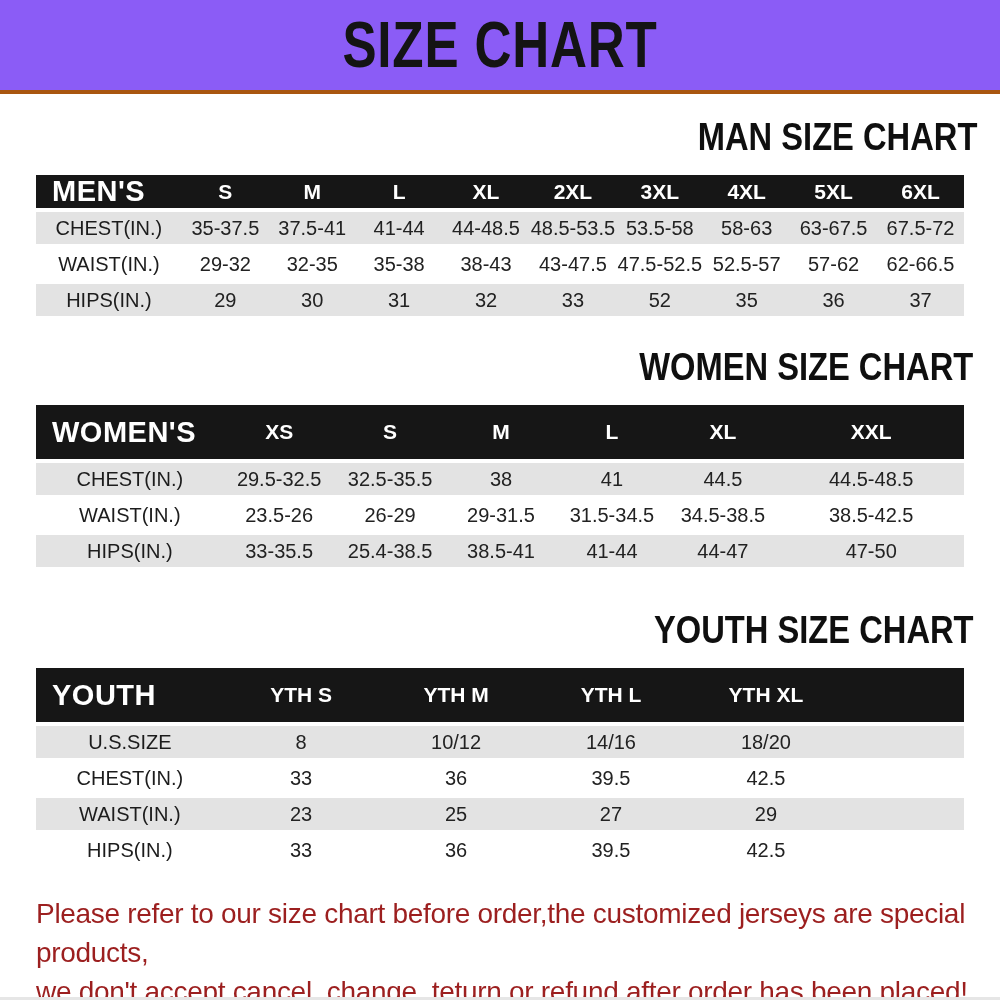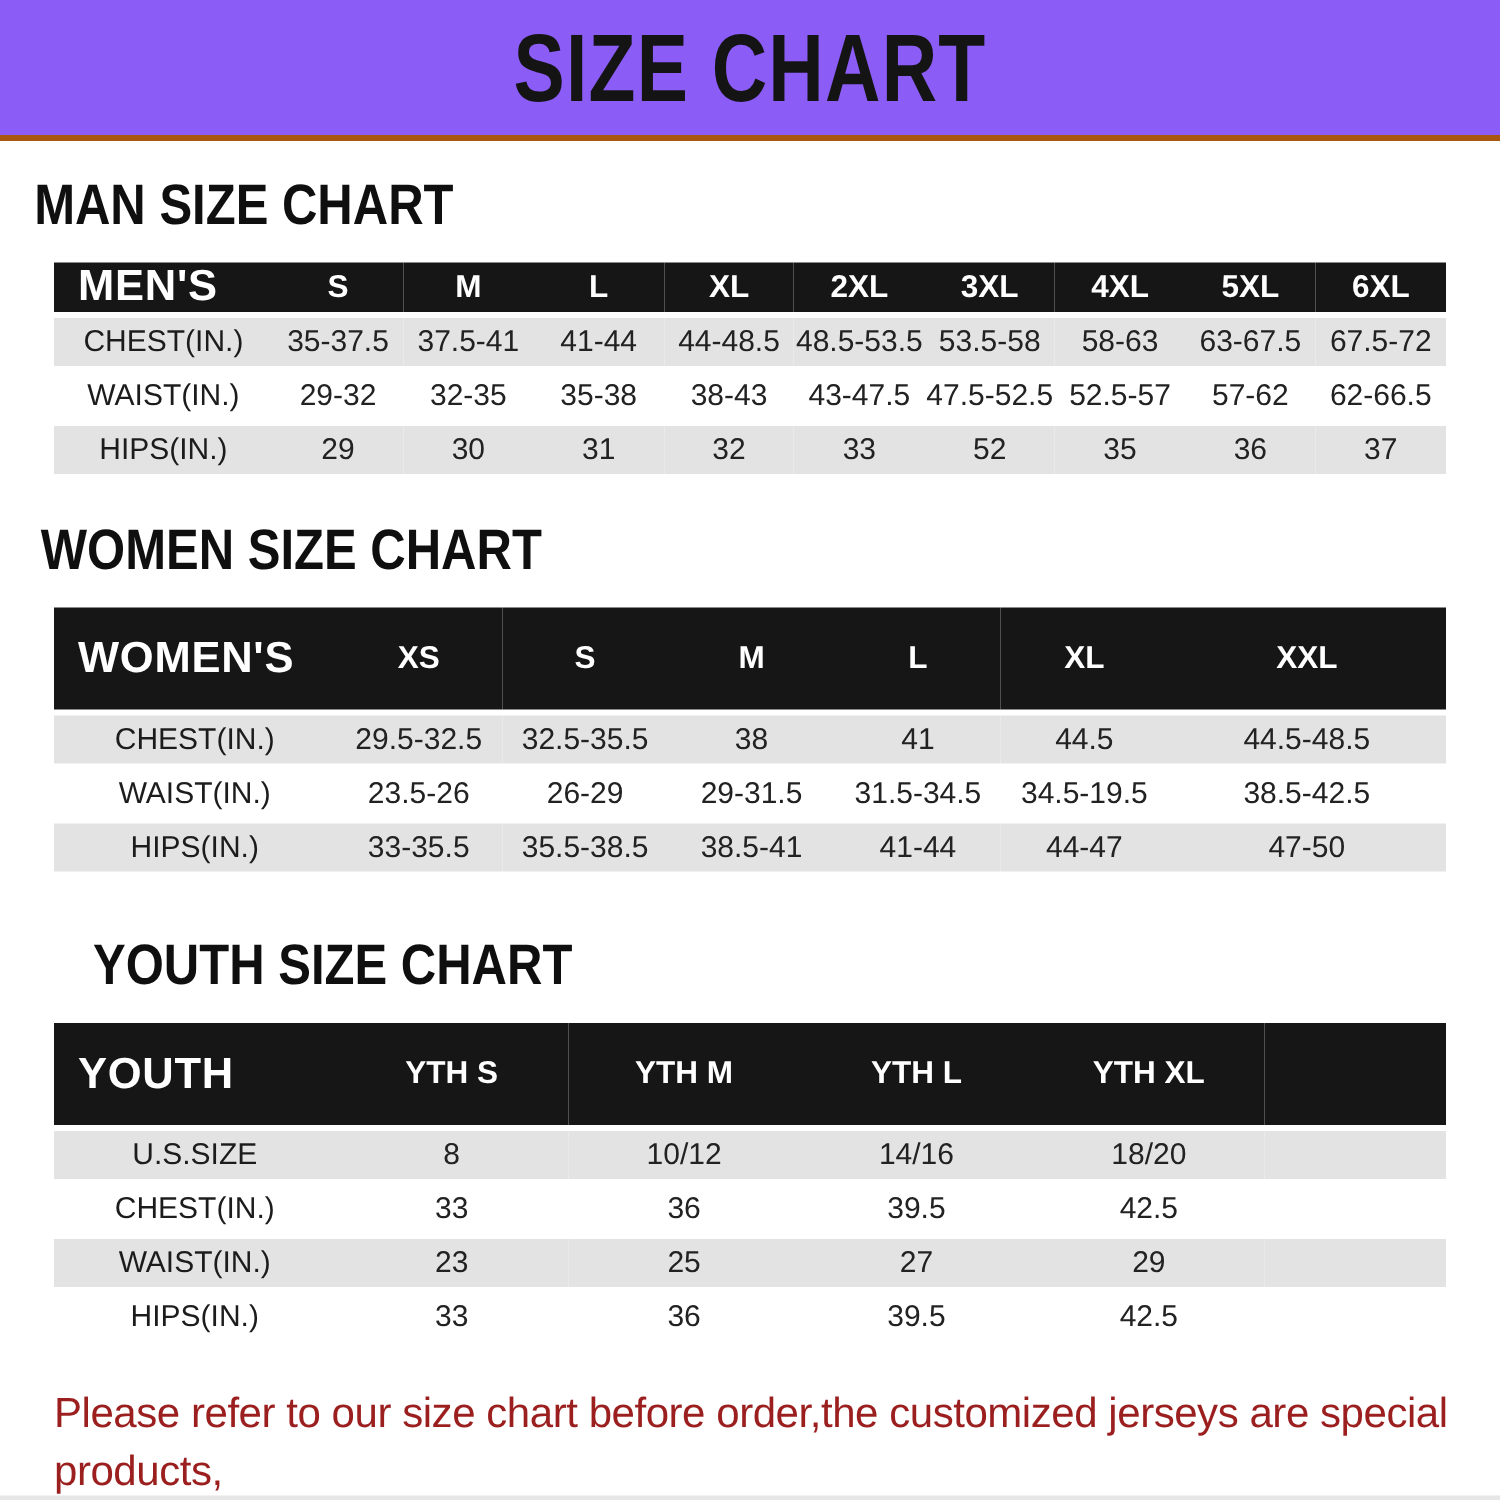"MAN SIZE CHART" .section-heading { text-align: left -> right }
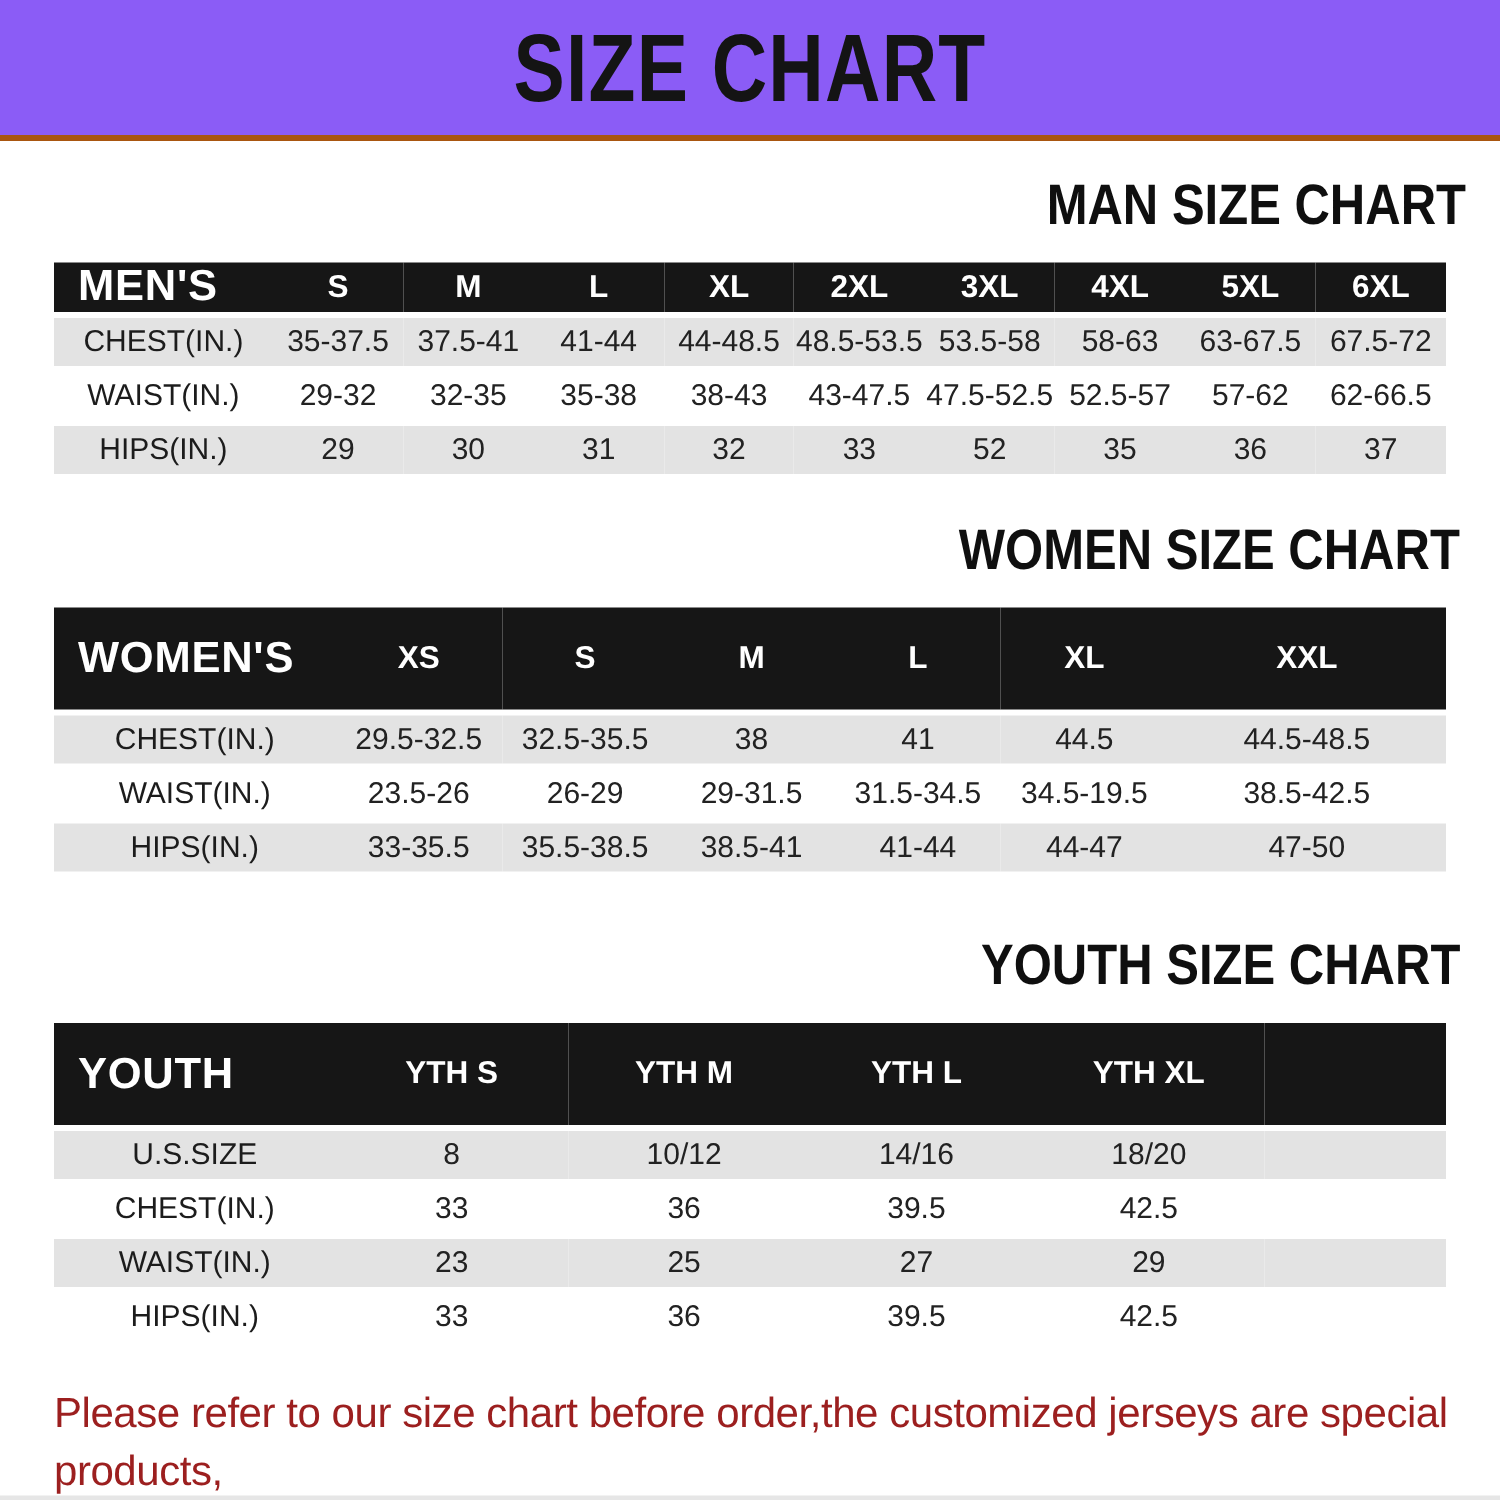"WOMEN'S" table.h-tall thead th { height: 68px -> 54px }
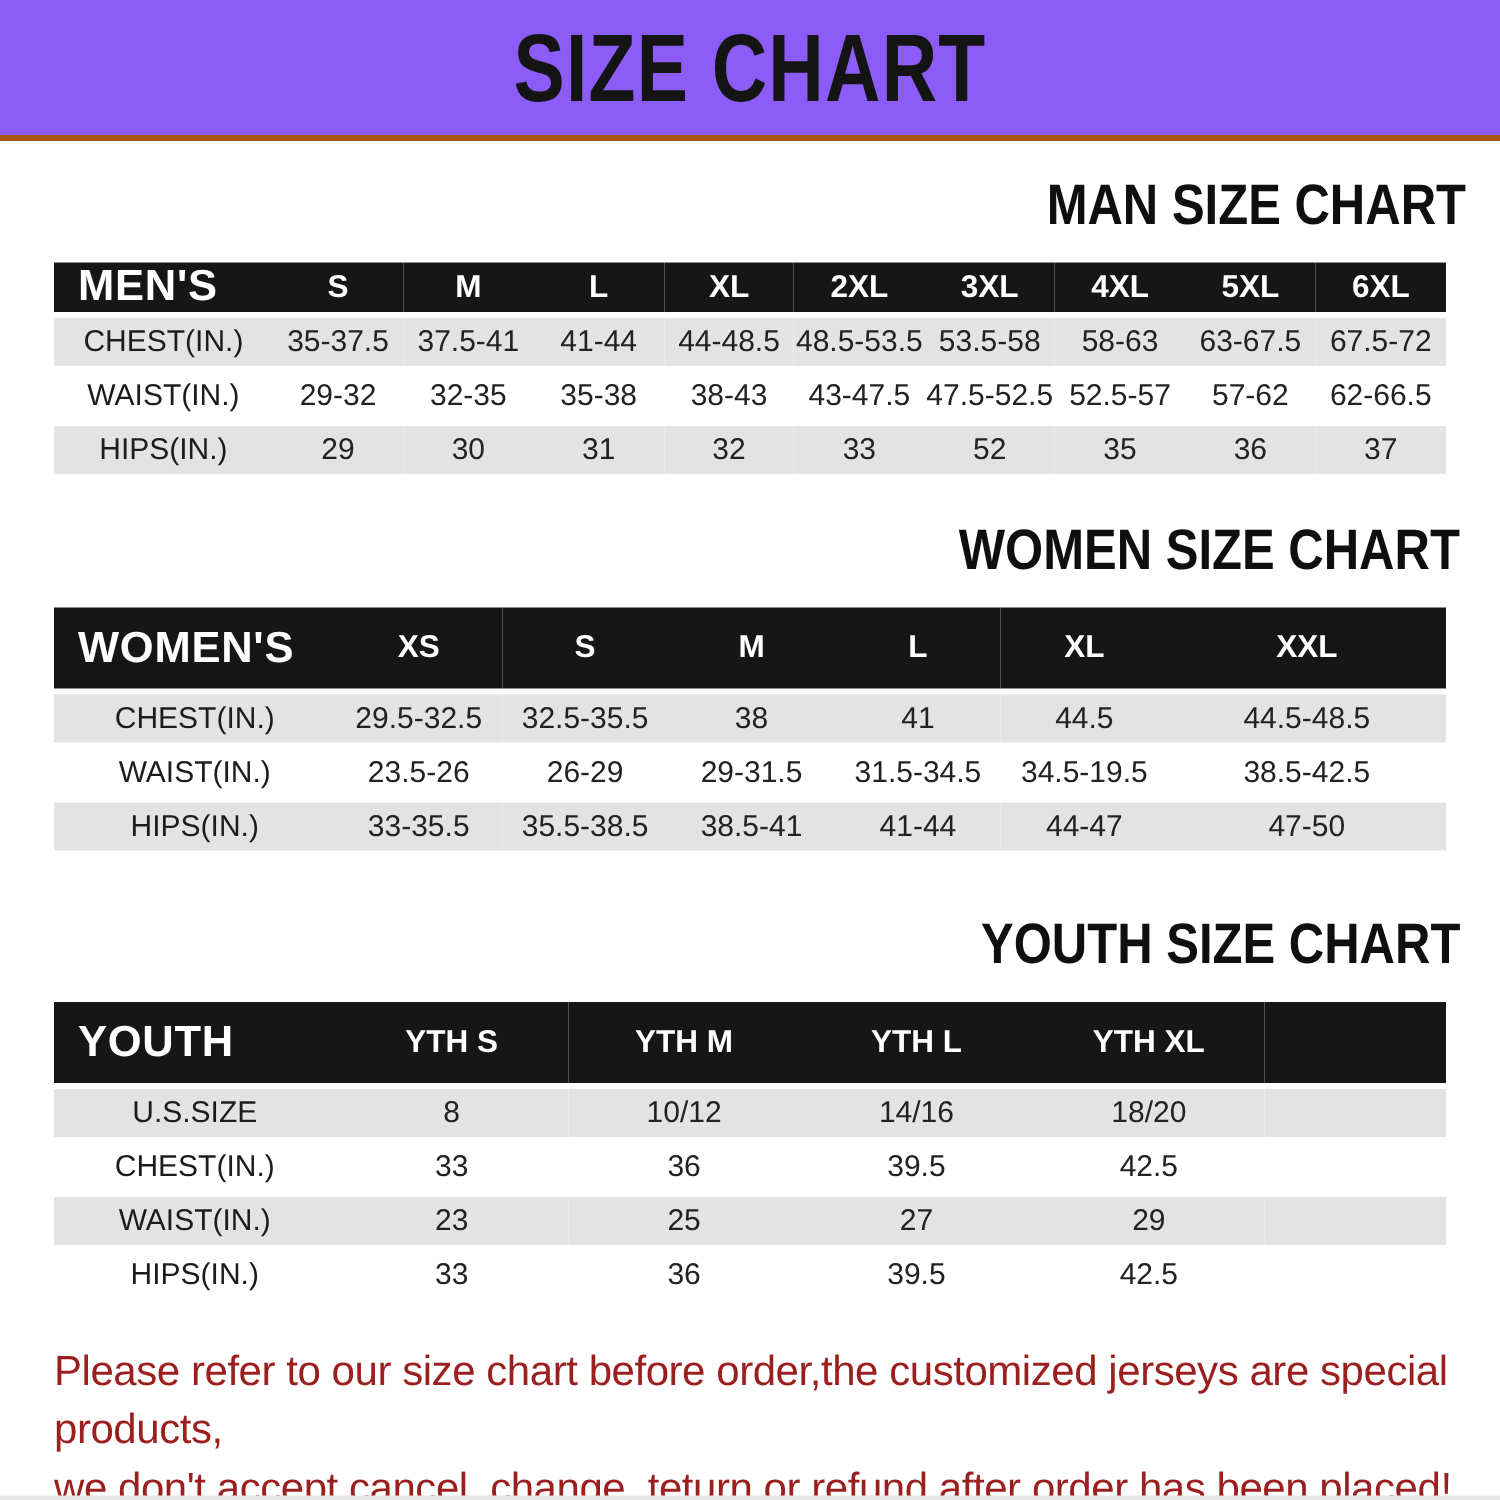"34.5-19.5" td { text: 34.5-19.5 -> 34.5-38.5 }
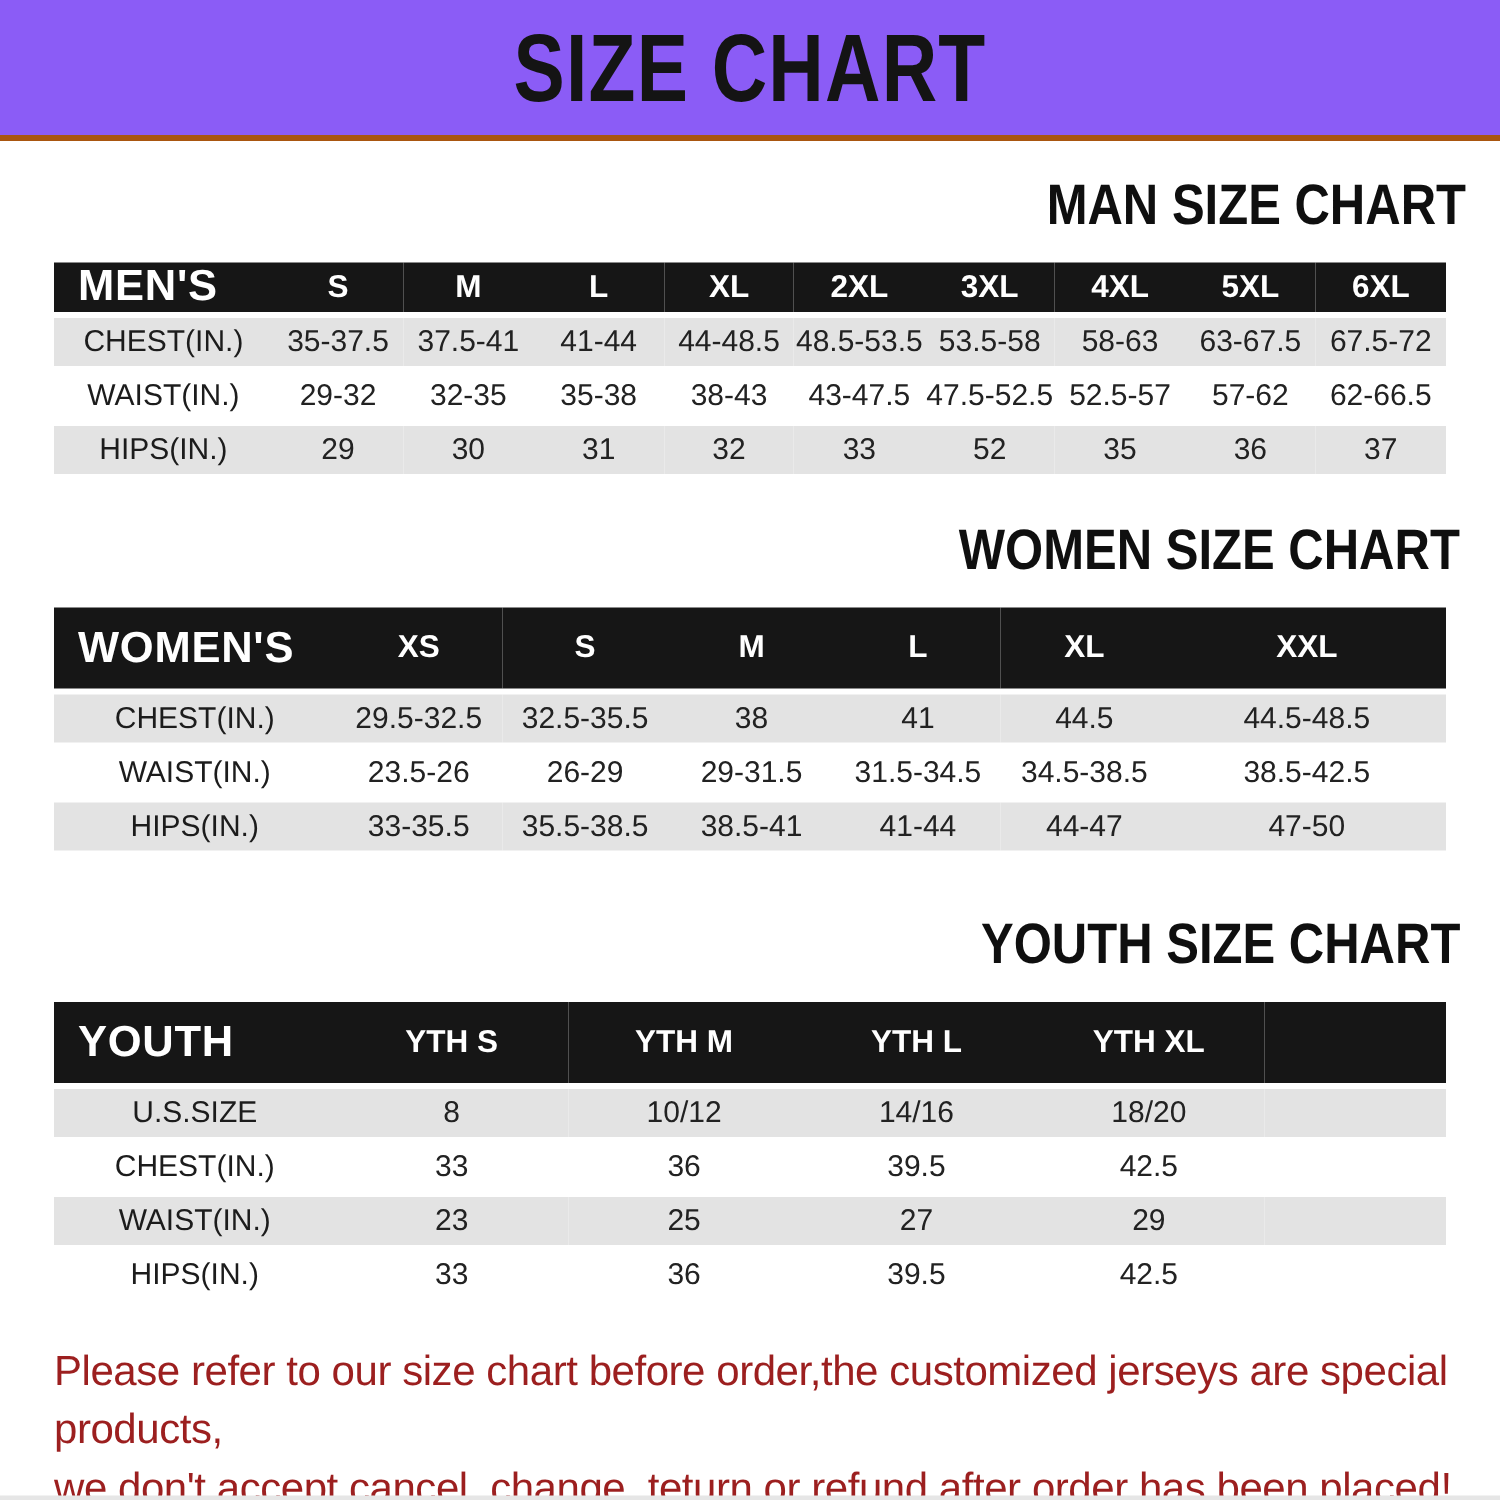"35.5-38.5" td { text: 35.5-38.5 -> 25.4-38.5 }
